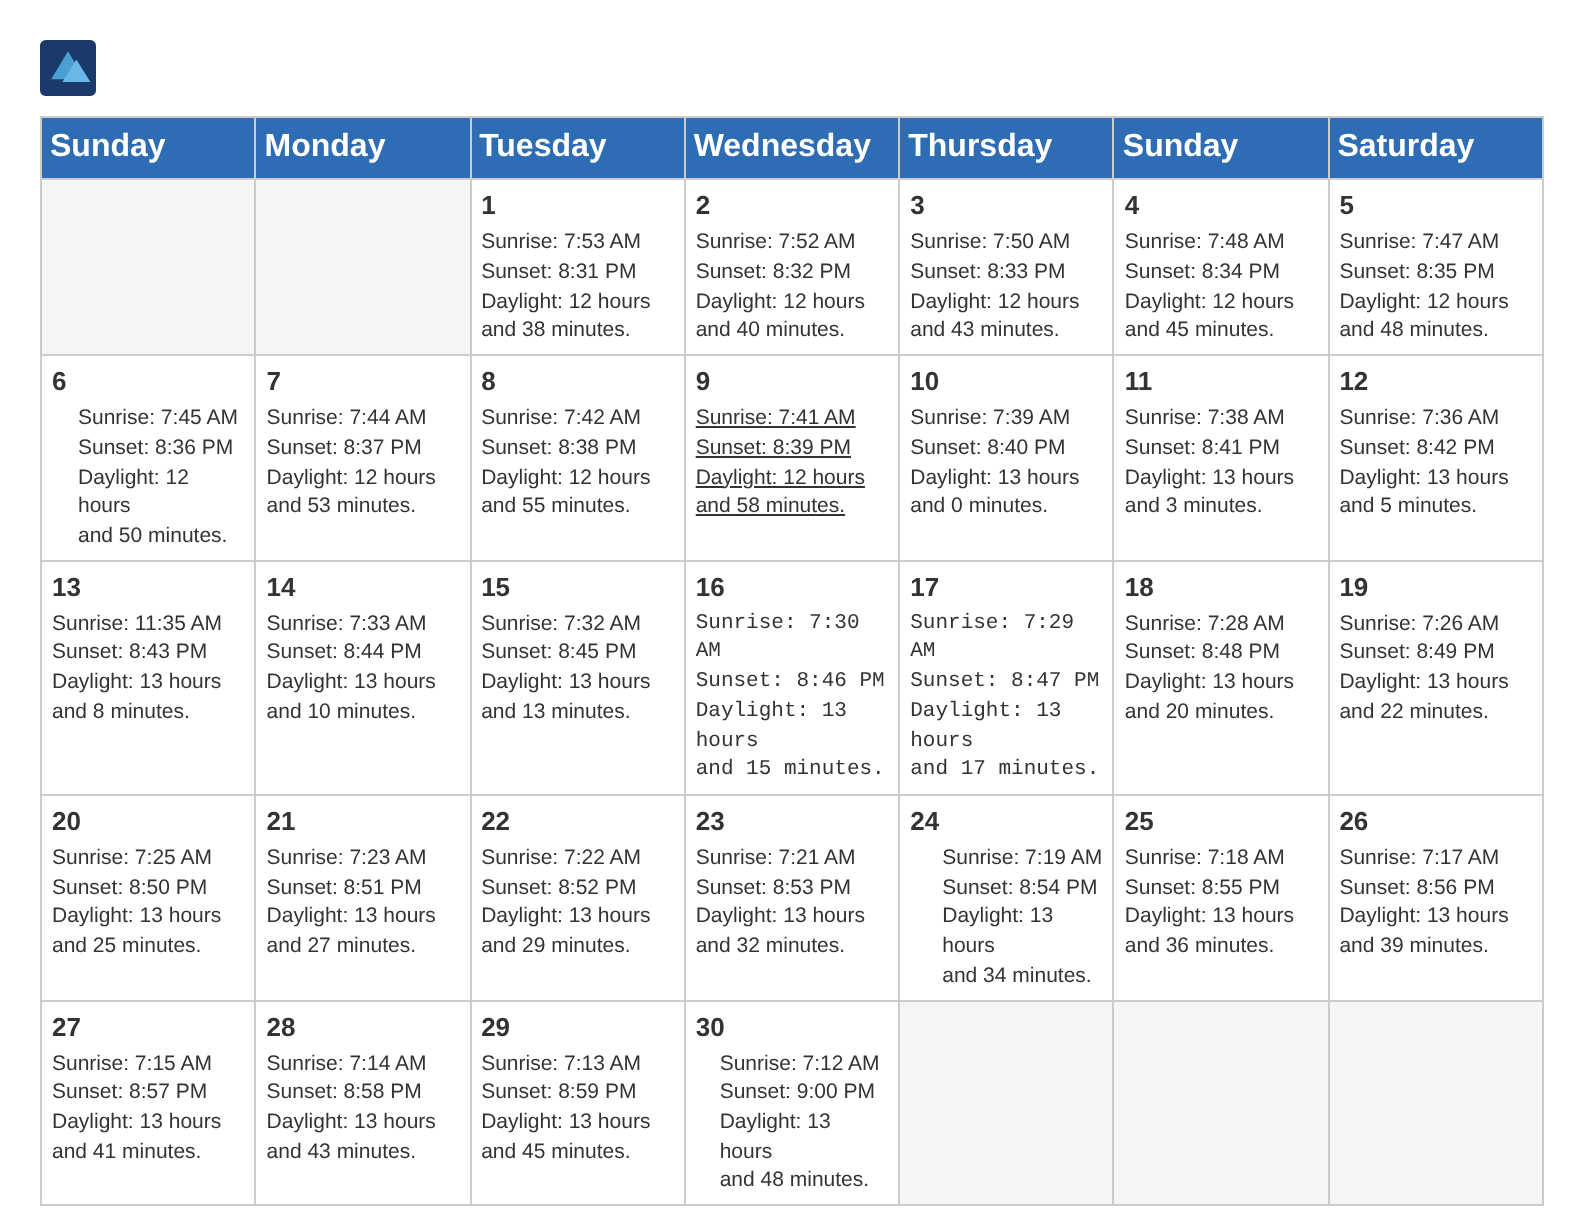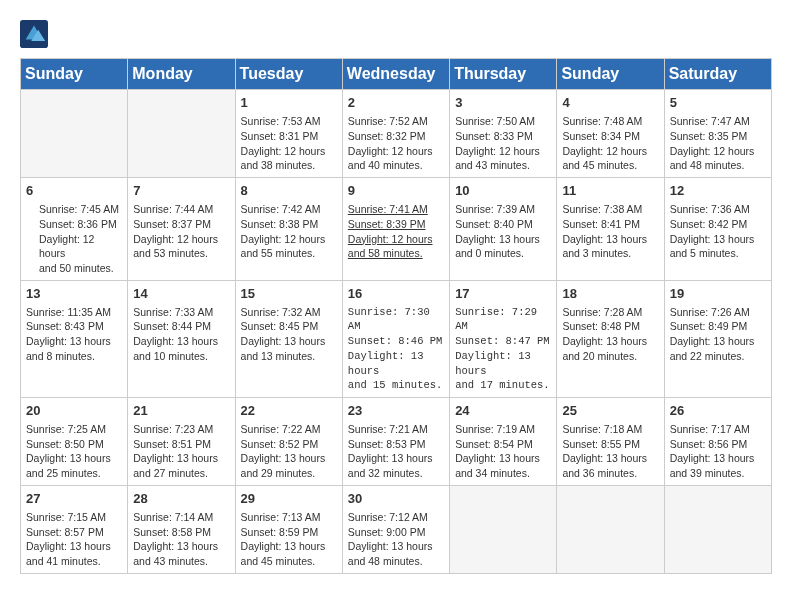"Sunrise: 7:19 AM" div.cell-info { margin-left: none -> 16px }
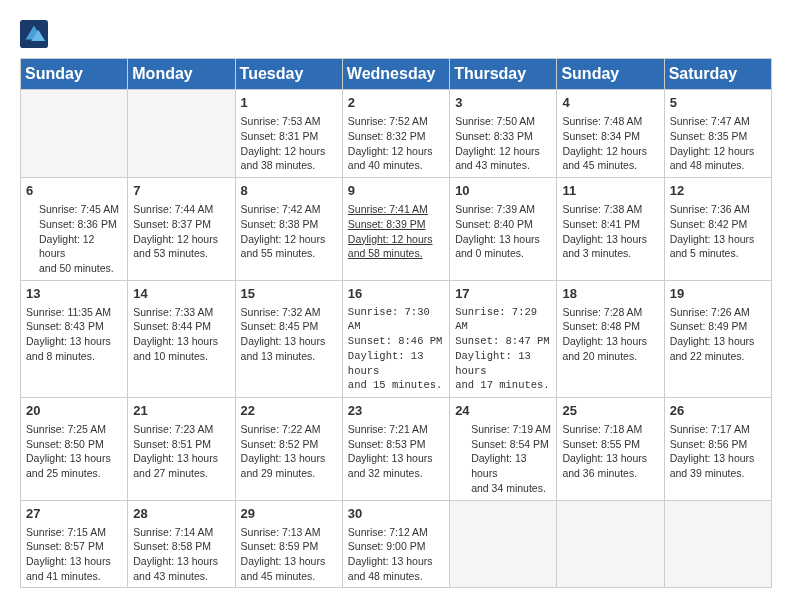"Sunrise: 7:12 AM" div.cell-info { margin-left: none -> 12px }
